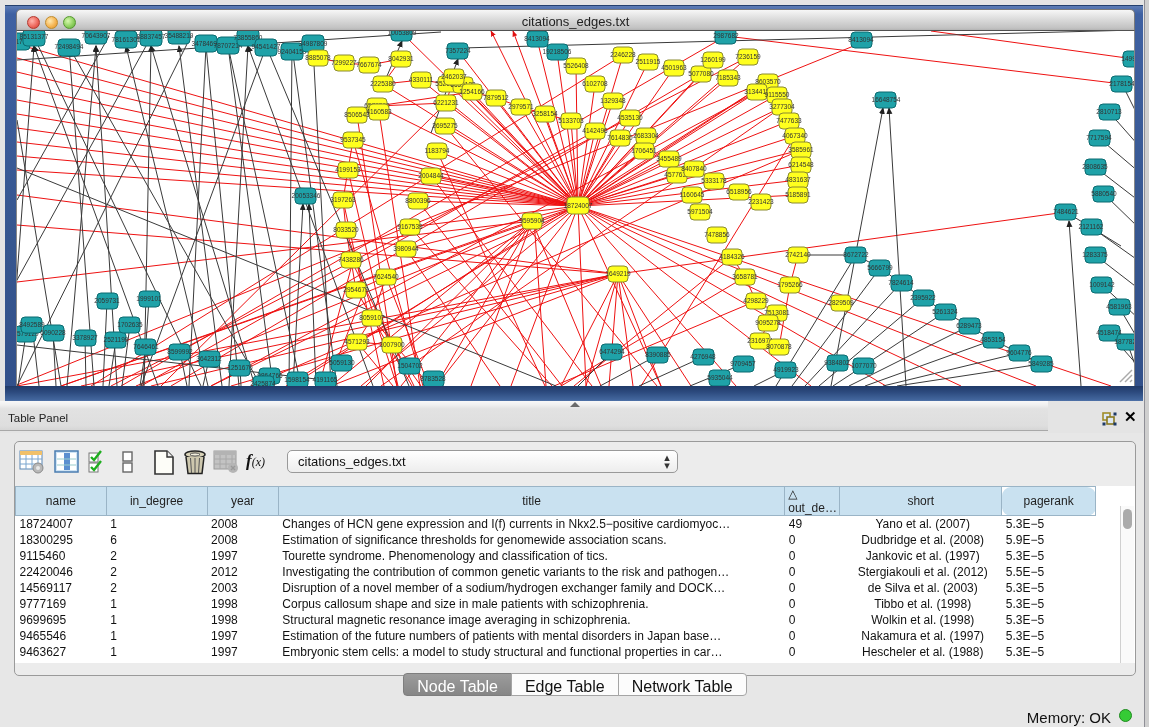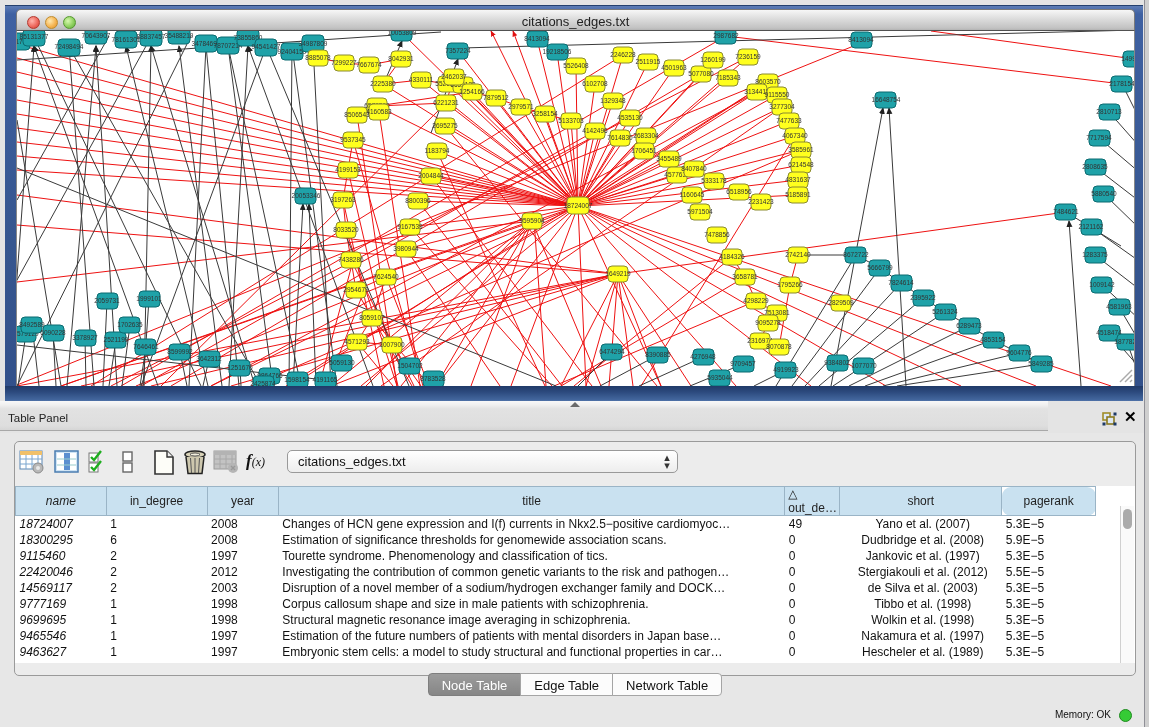"name" .c1 { font-style: italic -> none }
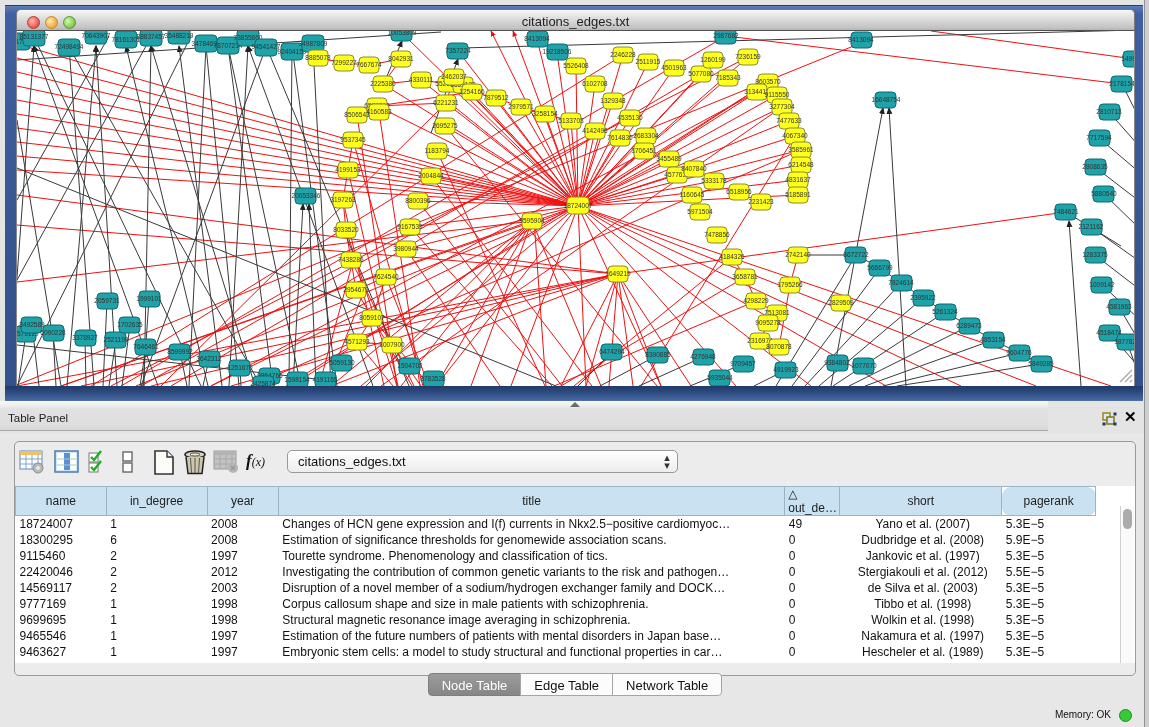"Hescheler et al. (1989)" td.c6 { text: 1989 -> 1988 }
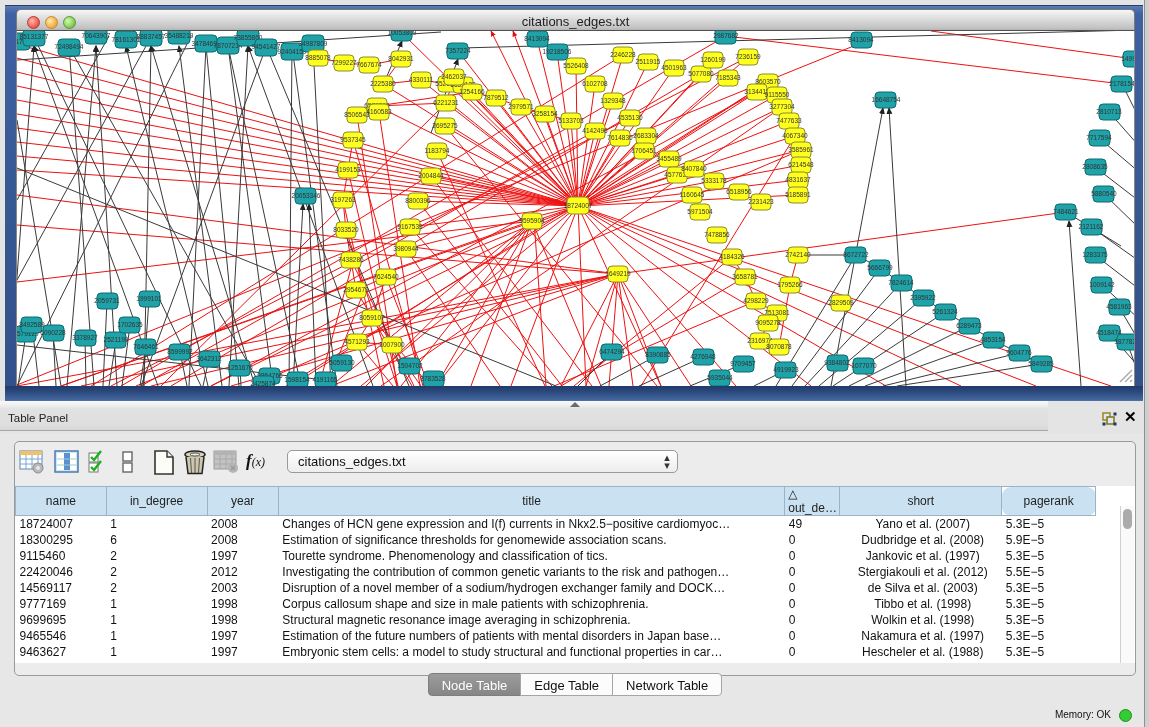"Node Table" .tab { font-size: 13px -> 16px }
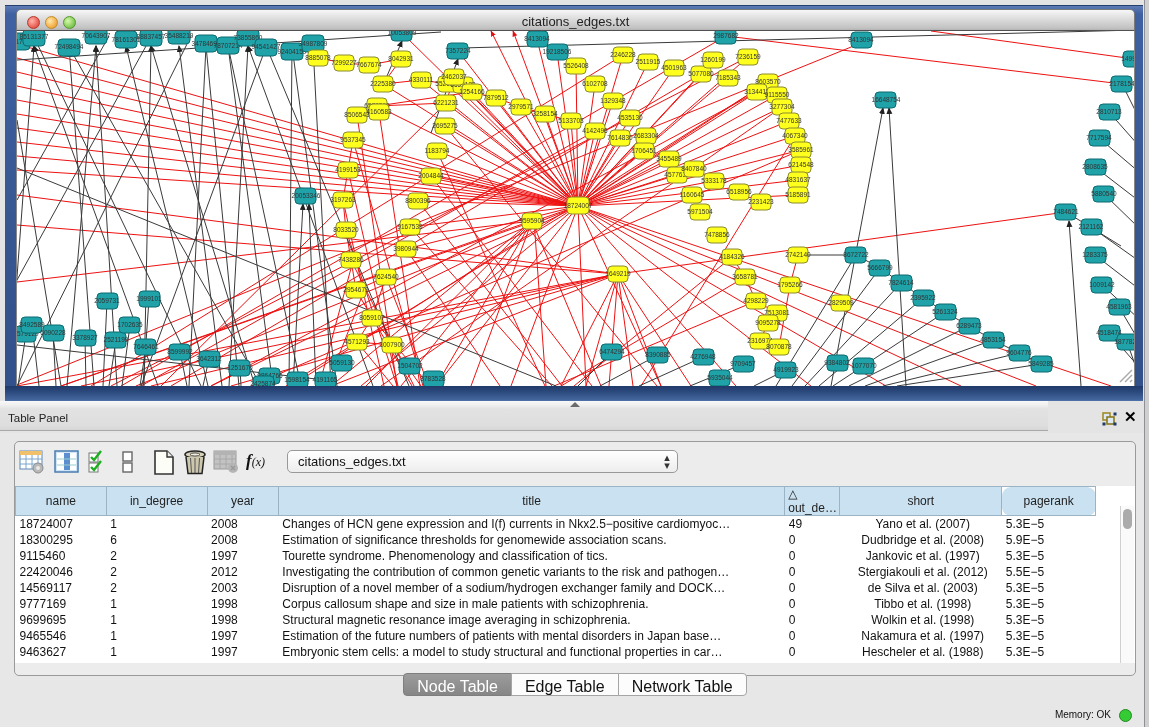"Memory: OK" #mem { font-size: 10px -> 15px }
